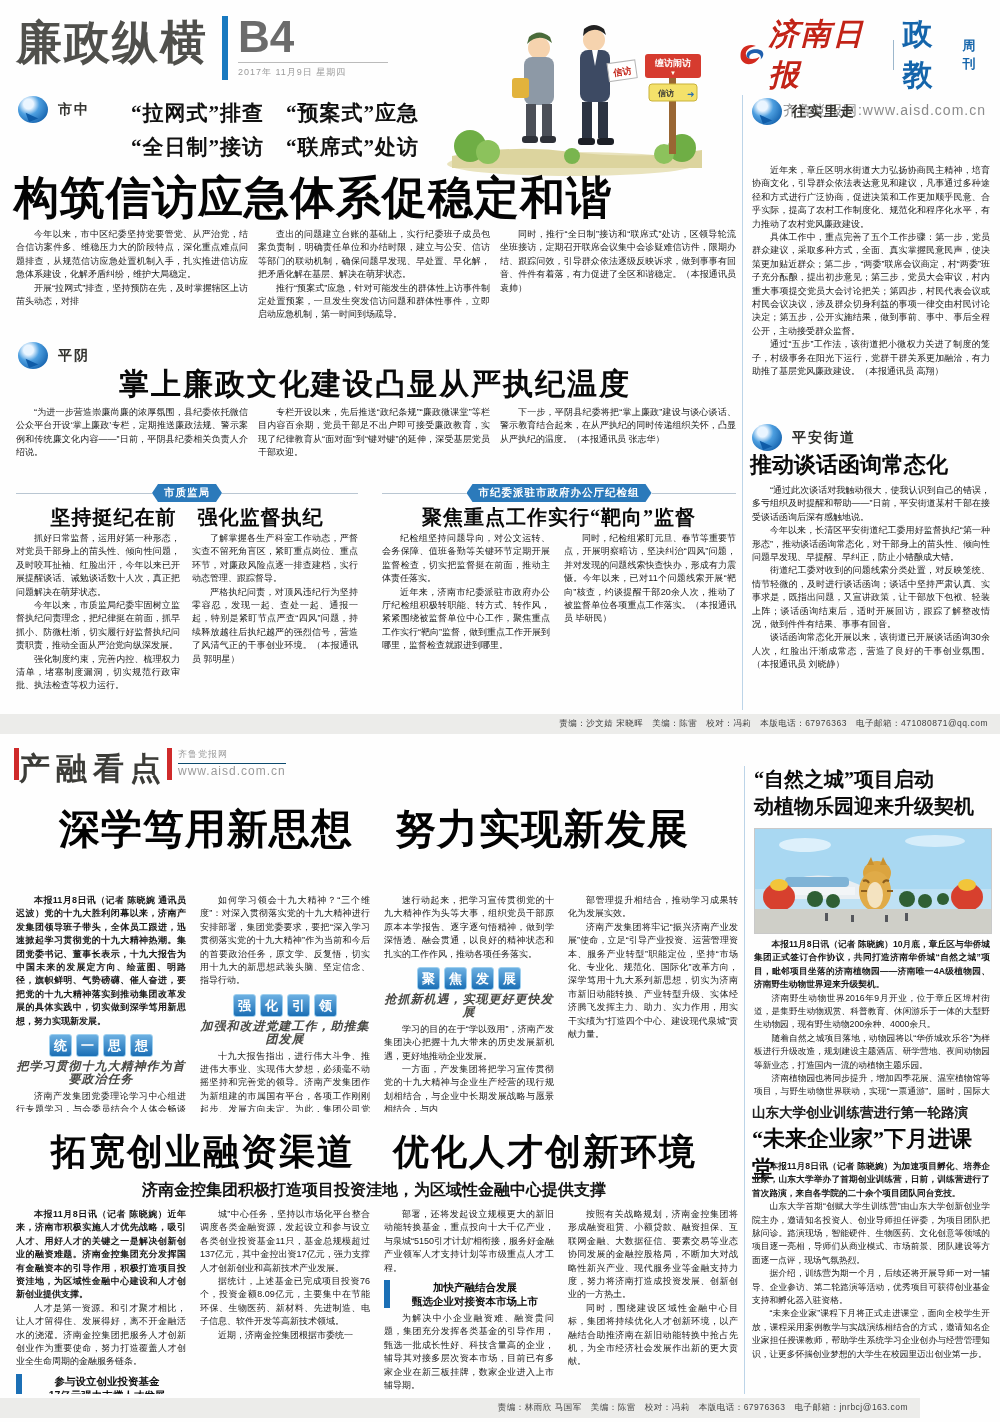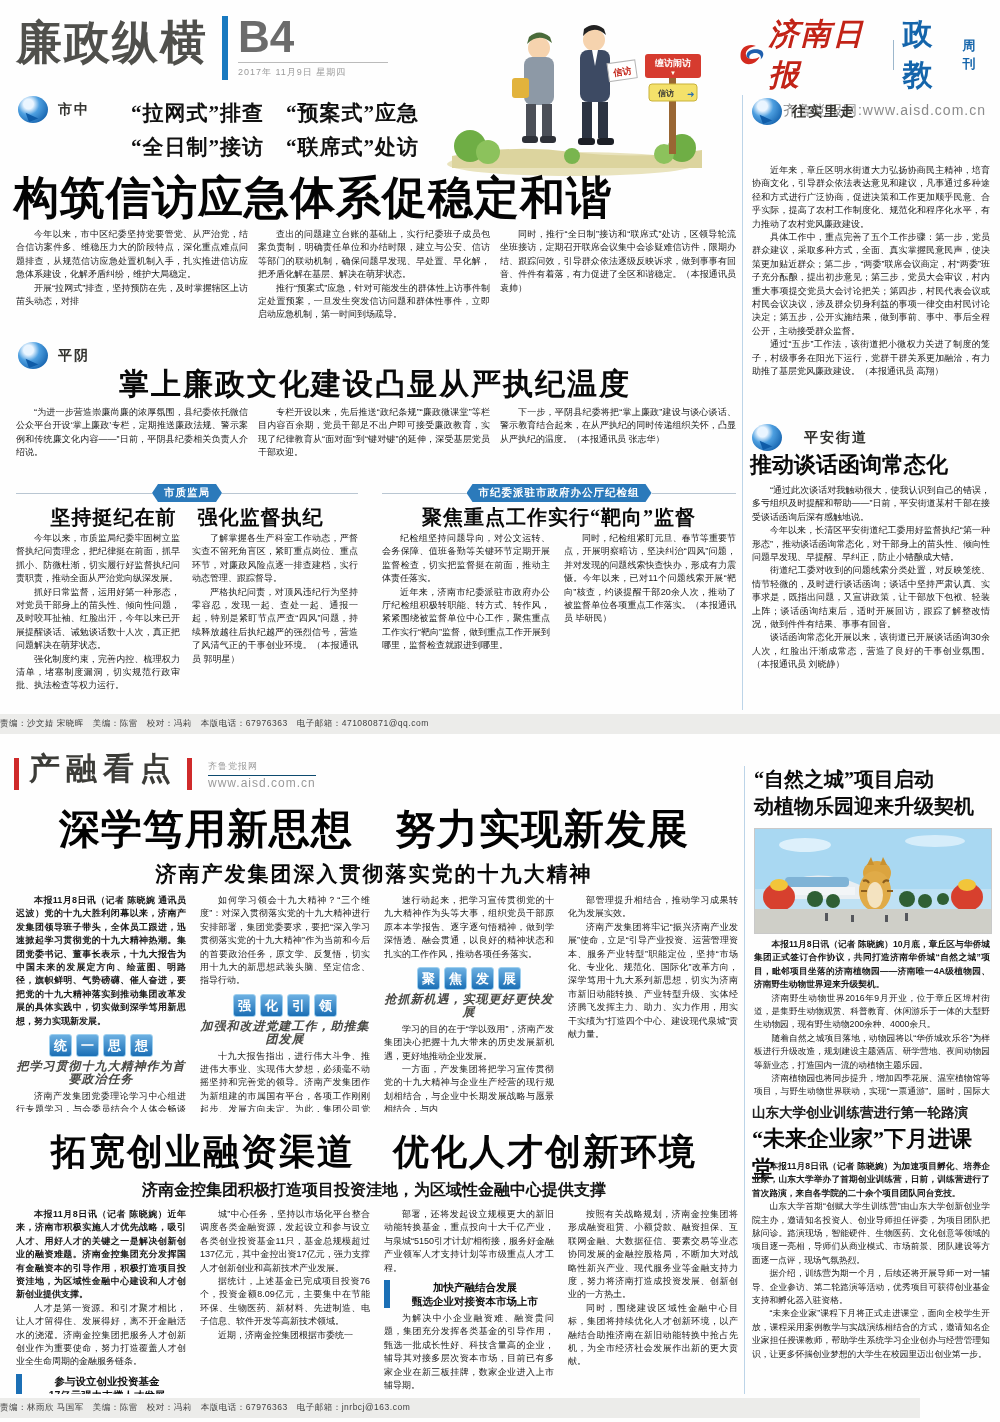"平安街道" div.abs { gap: 22px -> 10px }
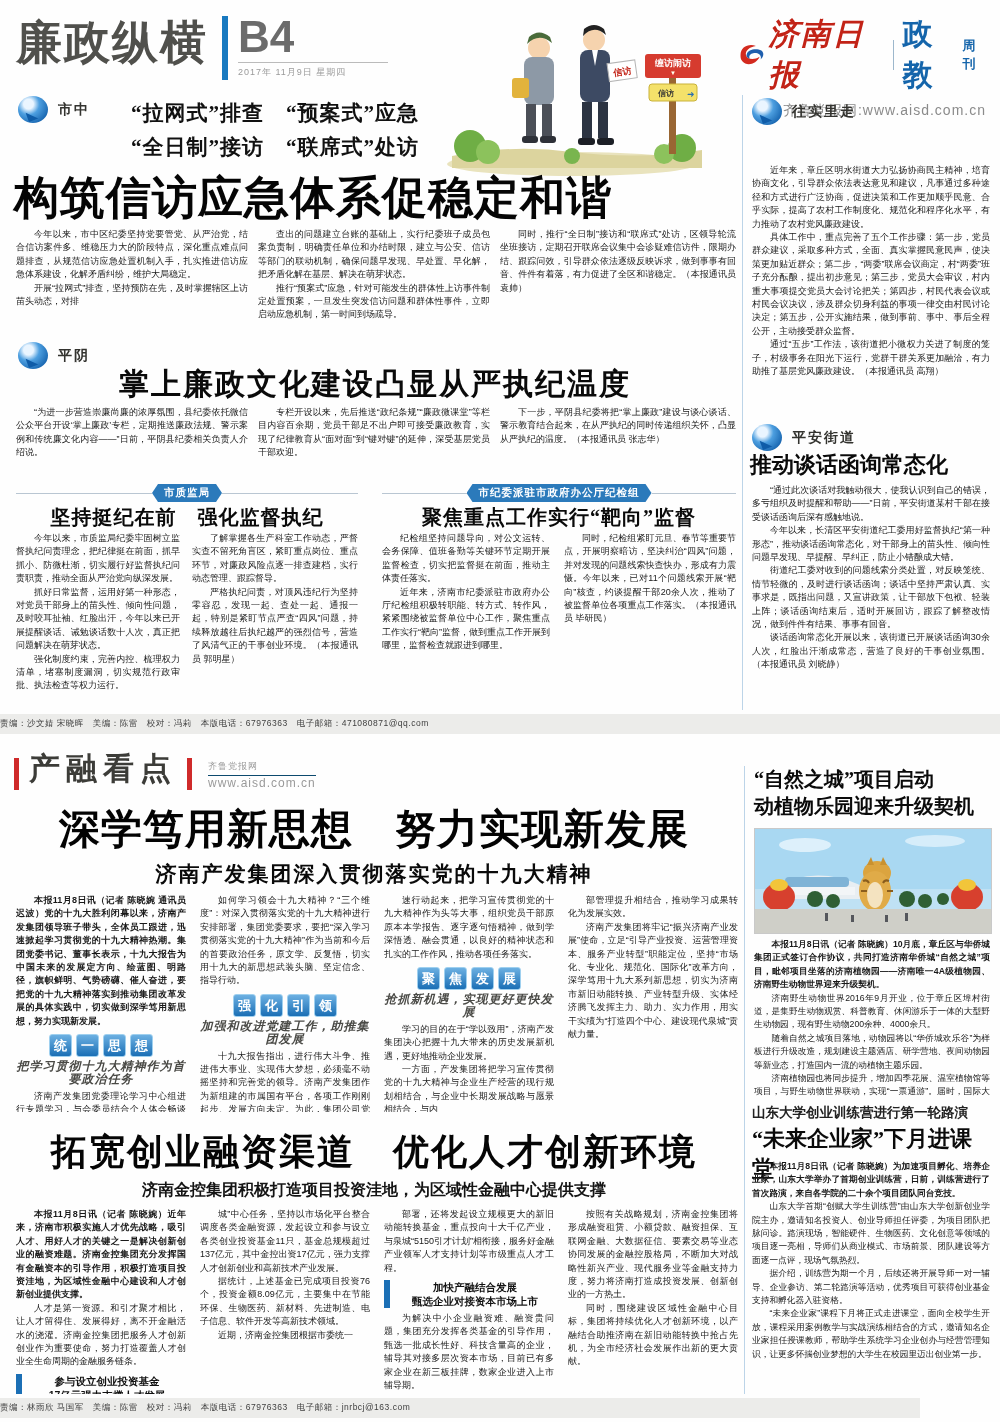"今年以来，市质监局纪委牢固树立监督执纪问责理念，把纪律挺在前面，抓早抓小、防微杜" p { order: before "抓好日常监督，运用好第一种形态，对党员干部身上的苗头性、倾向性问题，及时咬耳扯袖" -> after "抓好日常监督，运用好第一种形态，对党员干部身上的苗头性、倾向性问题，及时咬耳扯袖" }
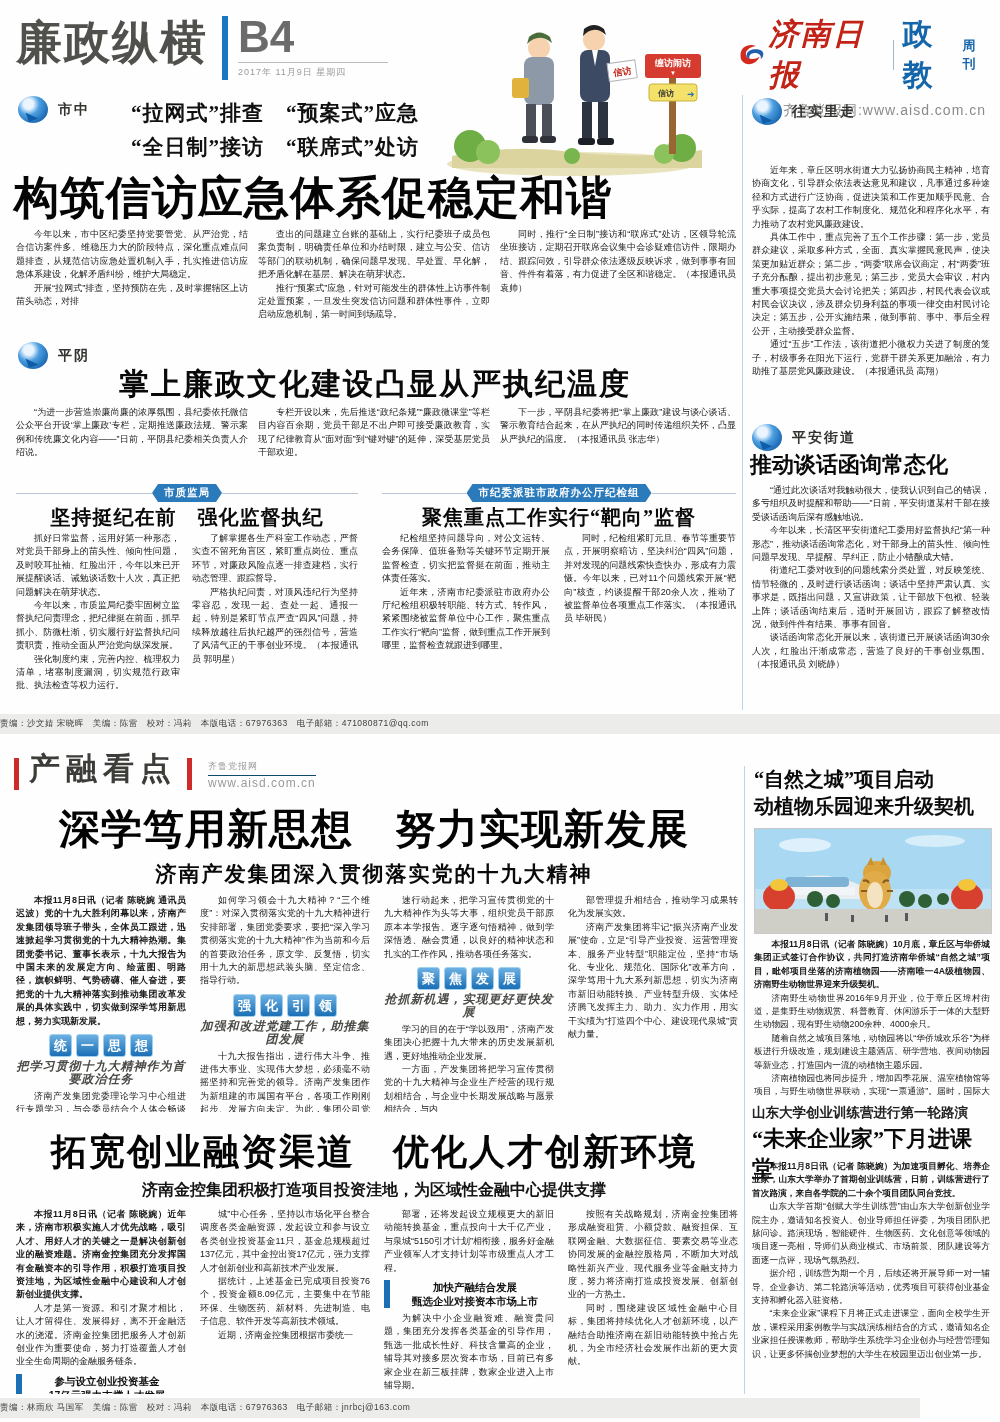"责编：沙文婧 宋晓晖 美编：陈雷 校对：冯莉 本版电话：67976363" .strip { justify-content: none -> flex-end }
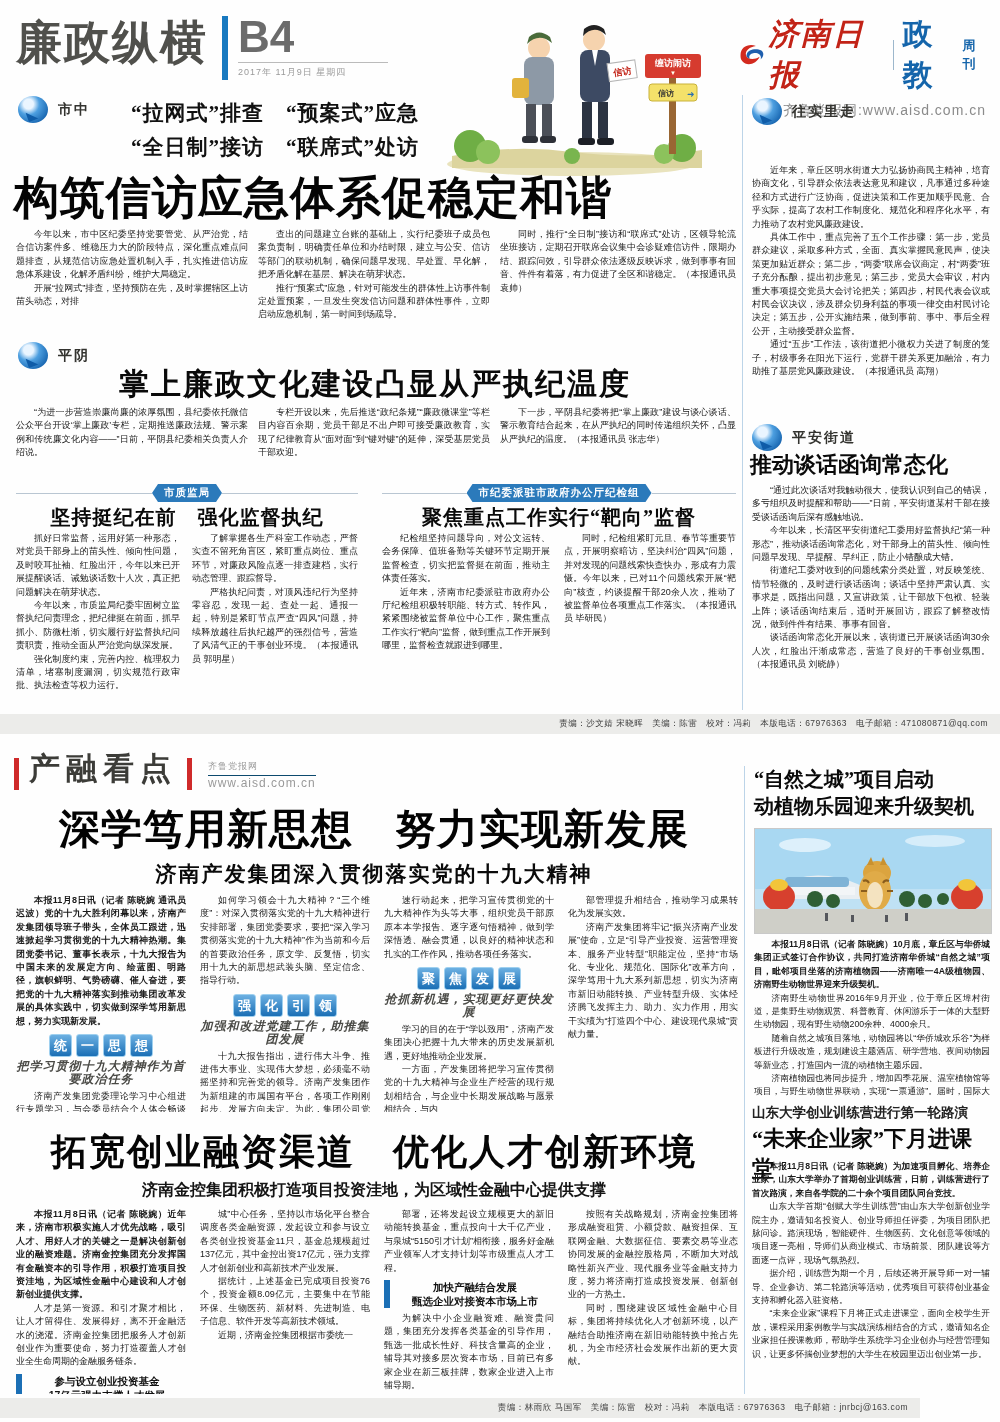"产融看点" div.abs { align-items: flex-end -> flex-start; gap: 10px -> none }
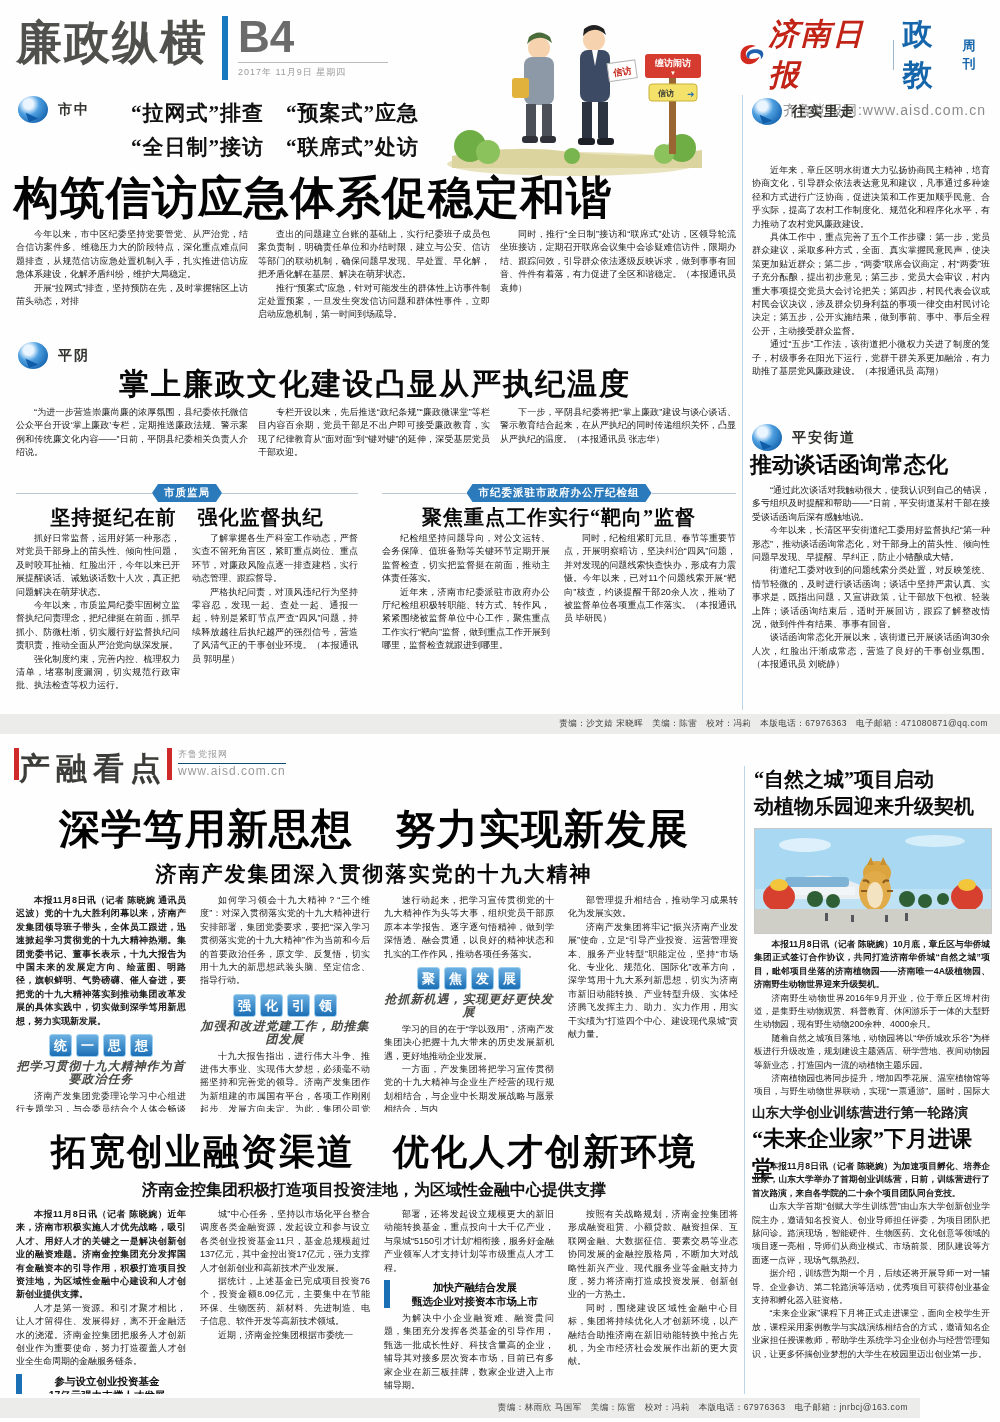"济南产发集团深入贯彻落实党的十九大精神" div.abs { html: <div>济南产发集团深入贯彻落实党的十九大精神</div> -> none }
